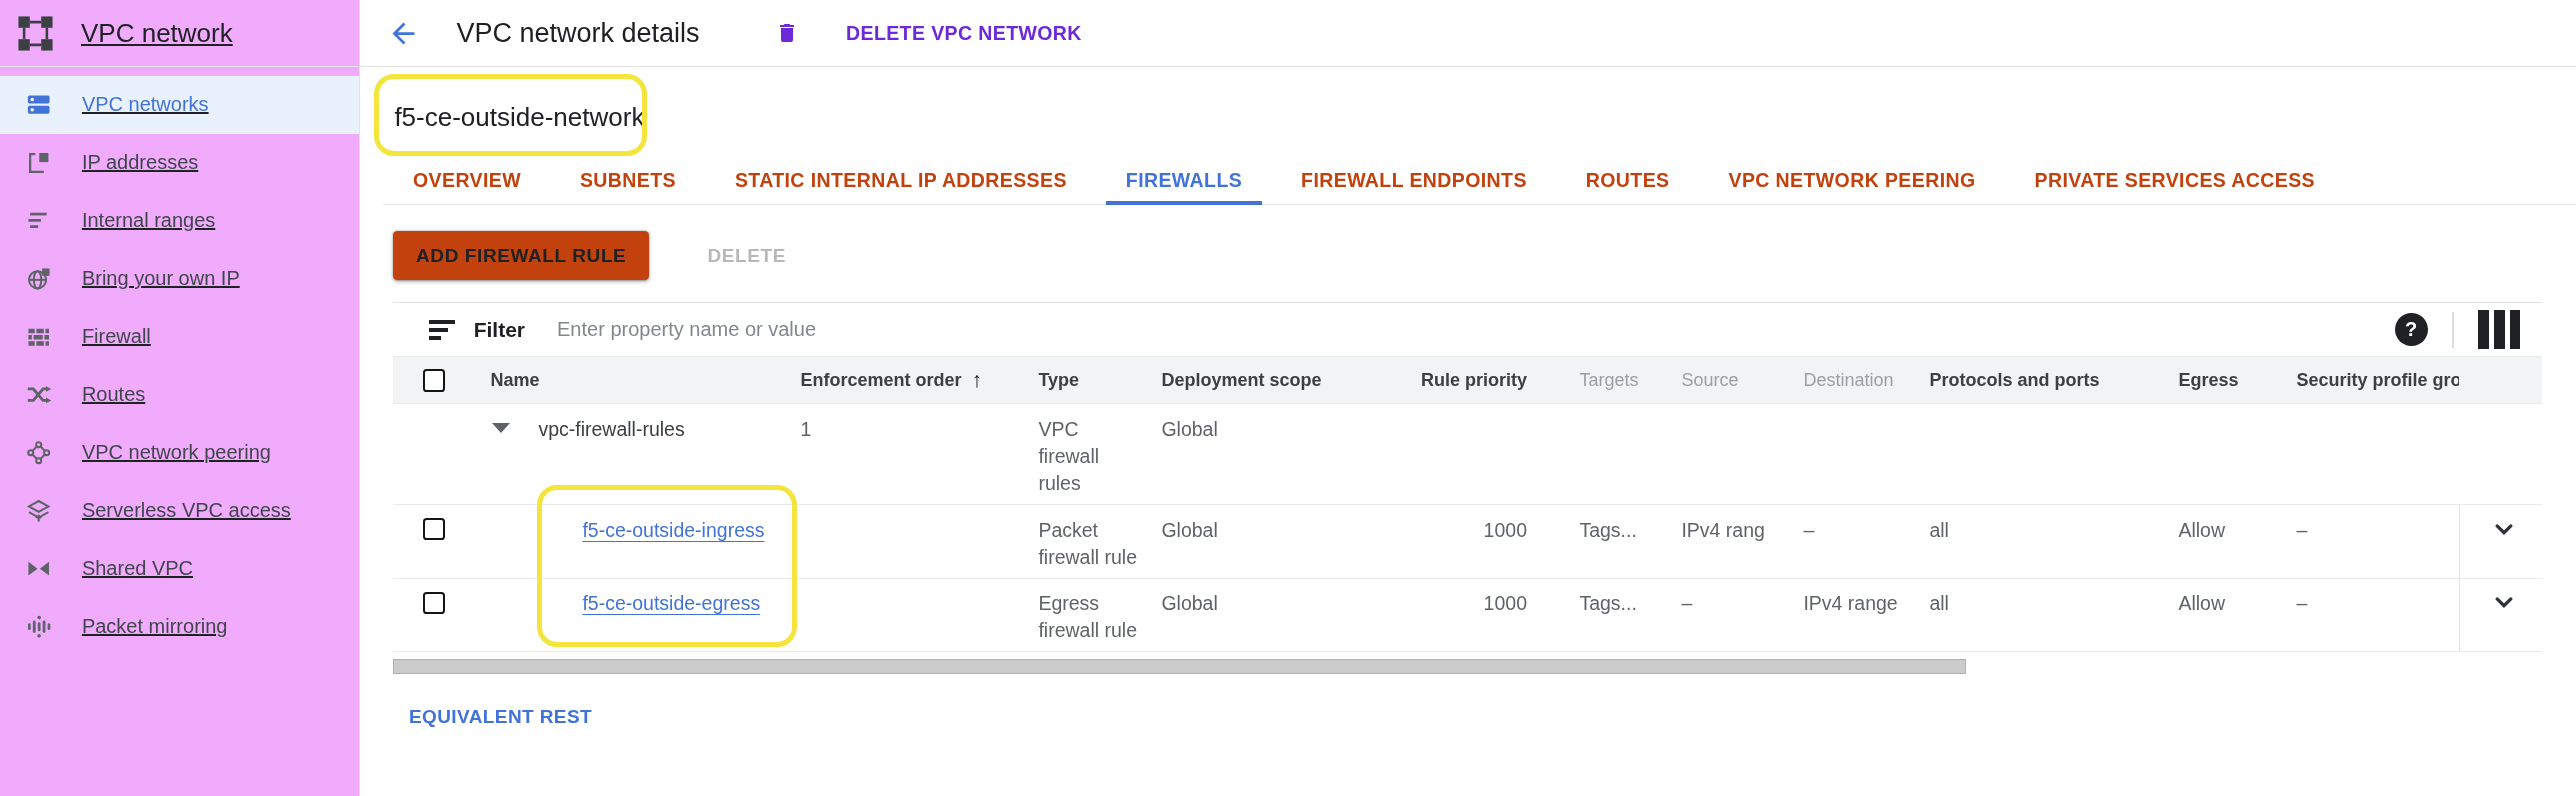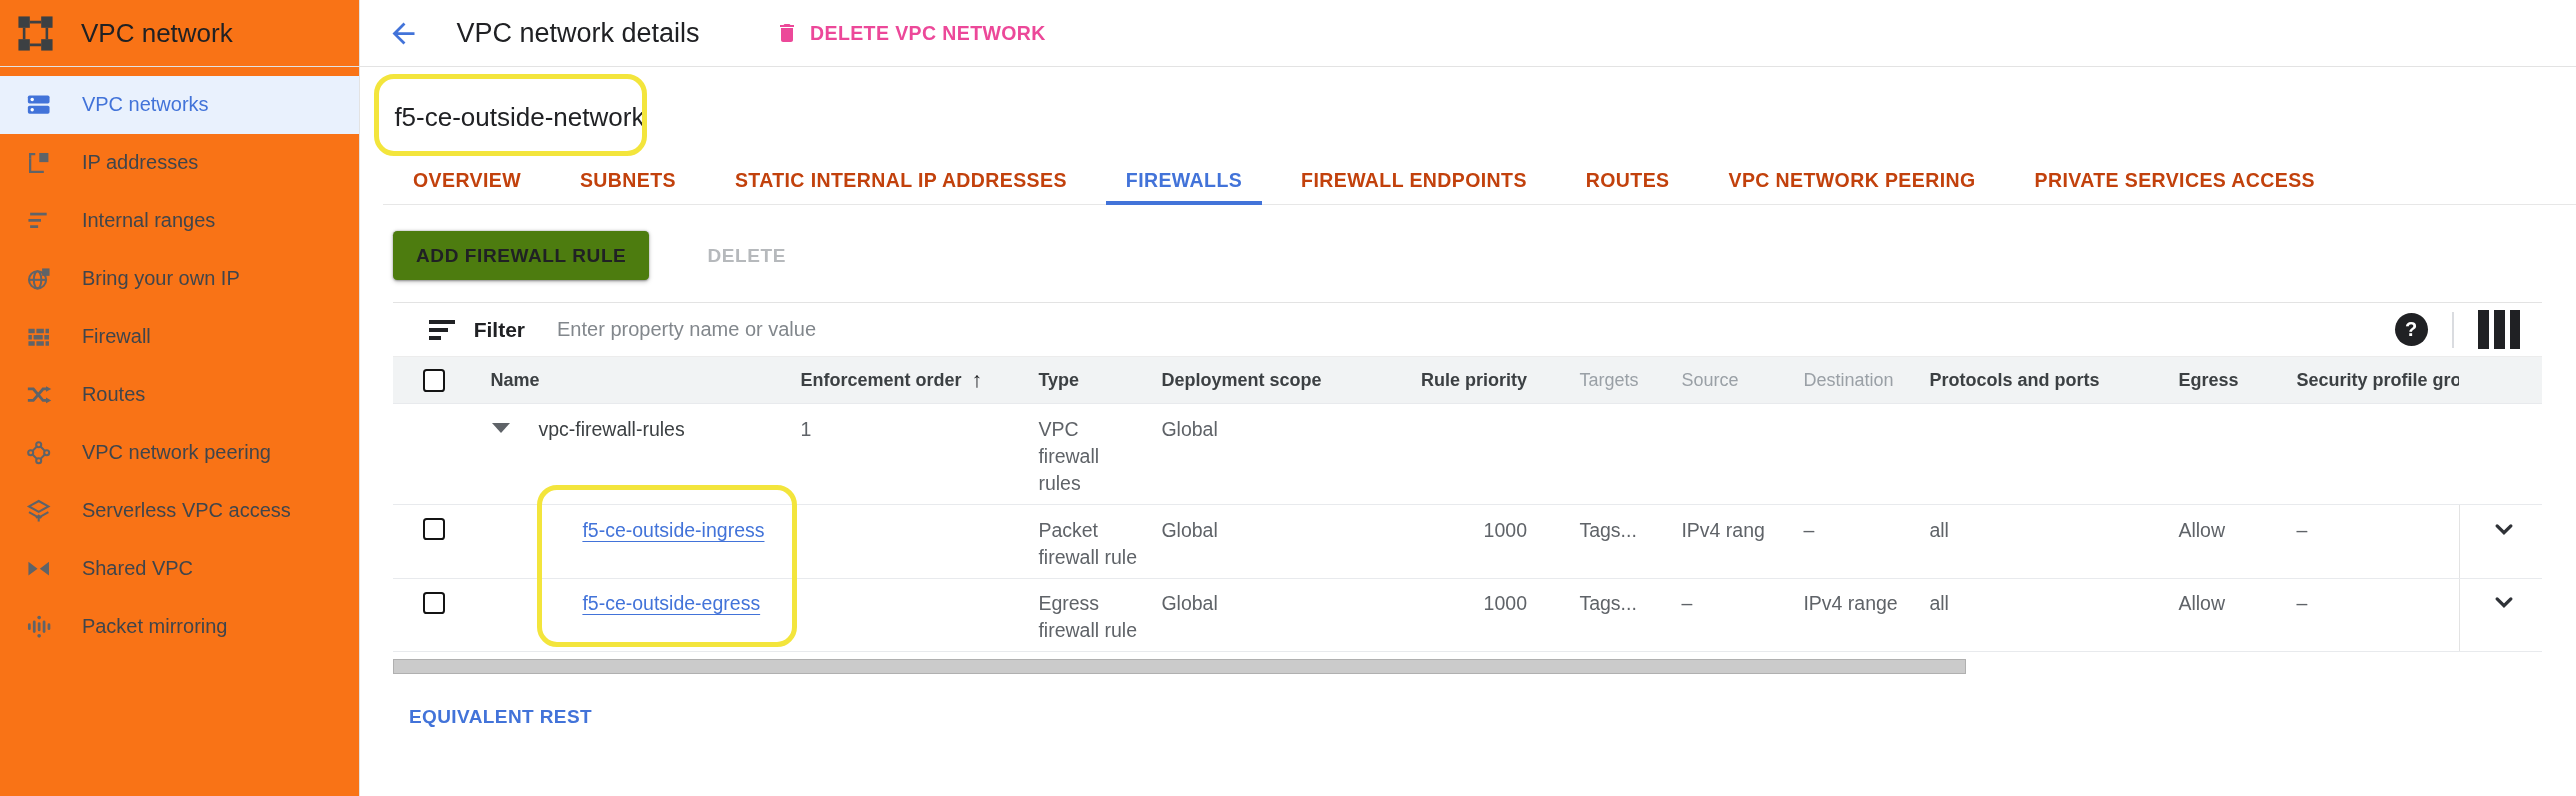"VPC network" .sidebar { background: #f97316 -> #f0abfc; text-decoration: none -> underline }
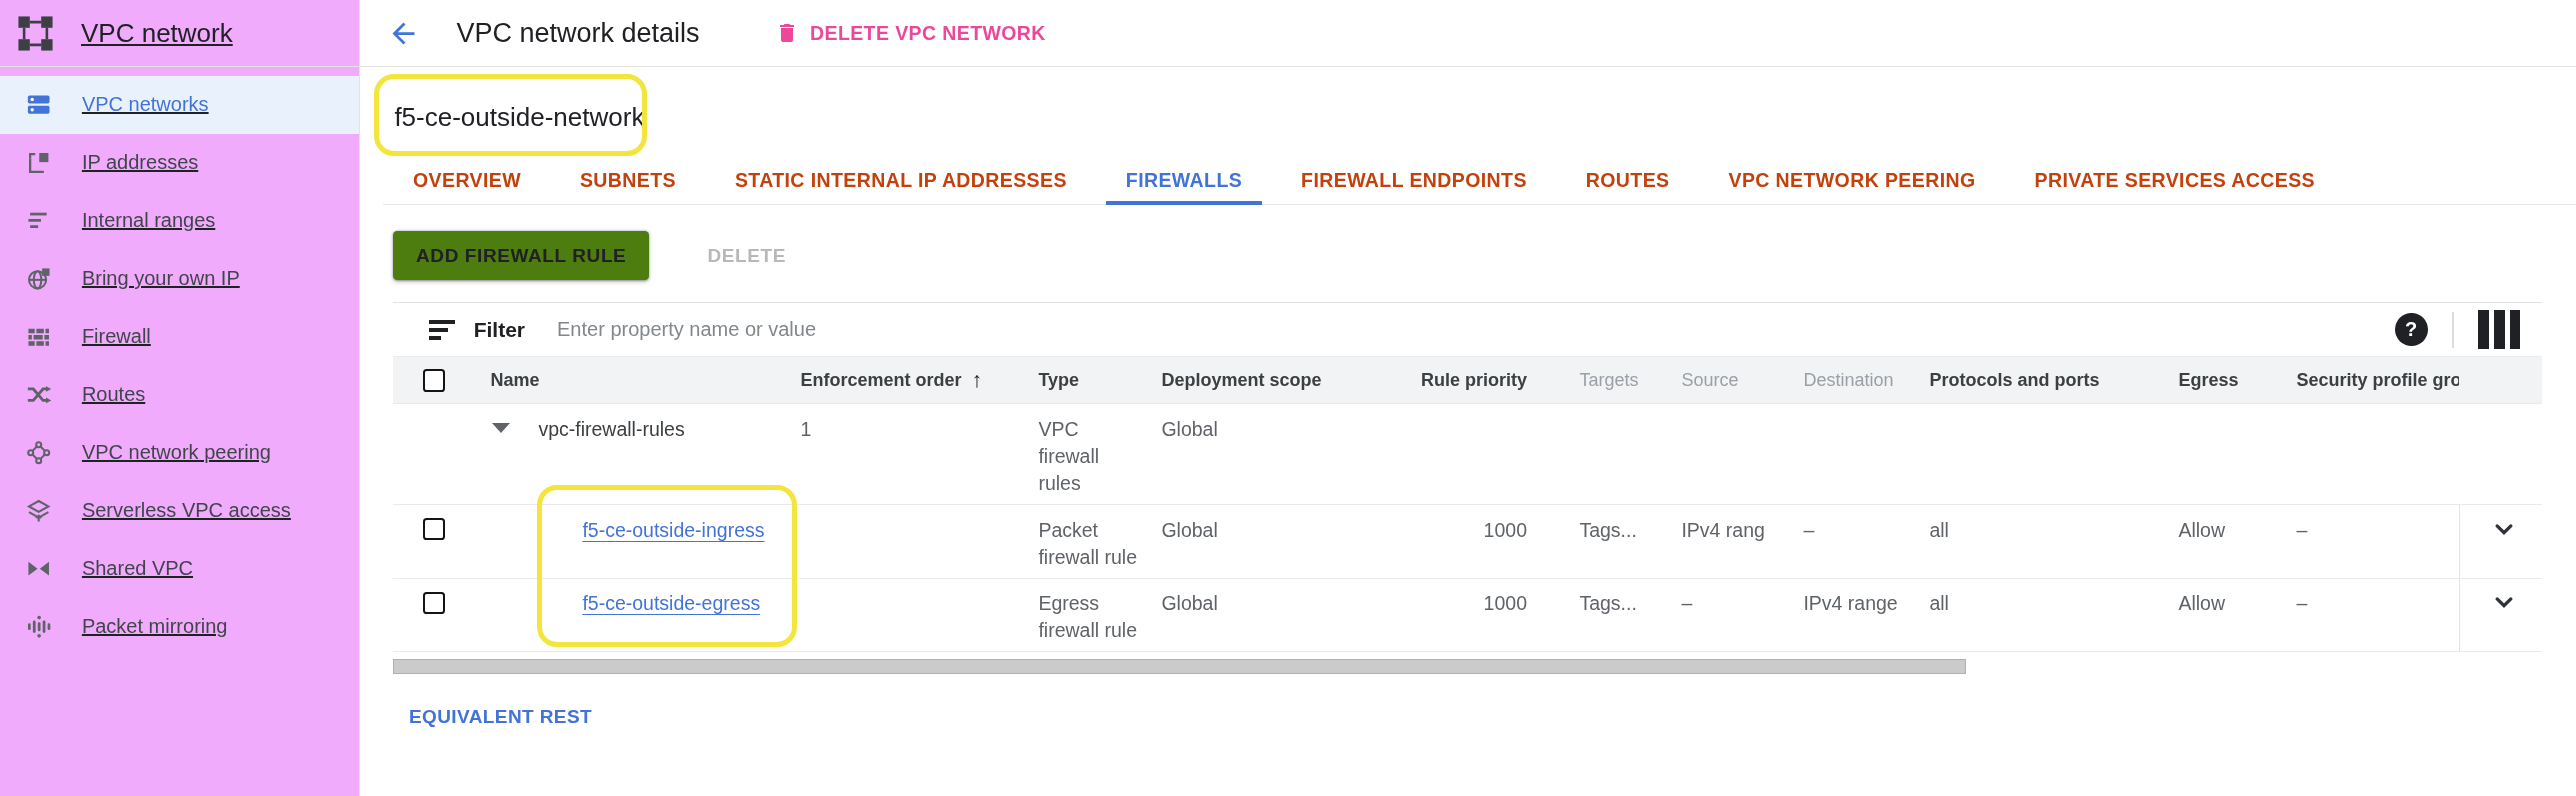"DELETE VPC NETWORK" .delete-btn { color: #ec4899 -> #6d28d9; gap: none -> 36px }
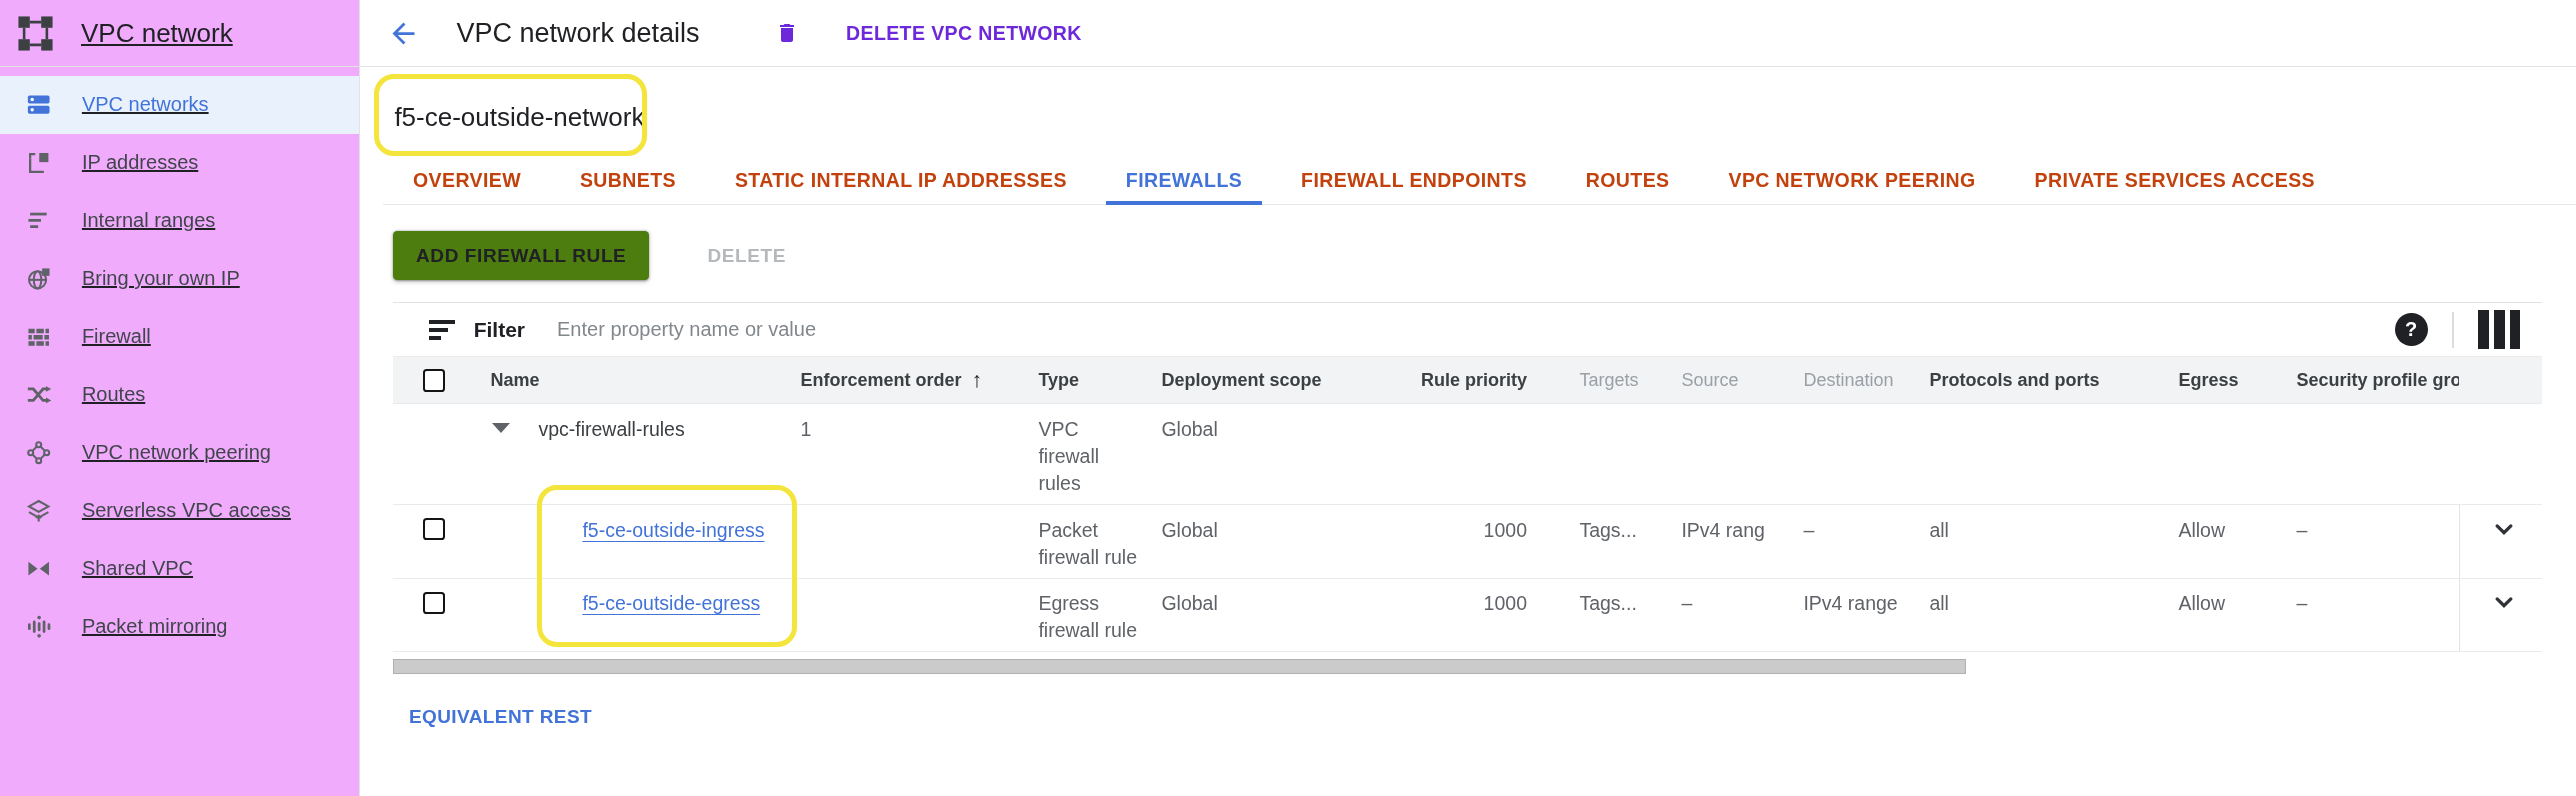"ADD FIREWALL RULE" .btn-raised { background: #4d7c0f -> #c2410c }
